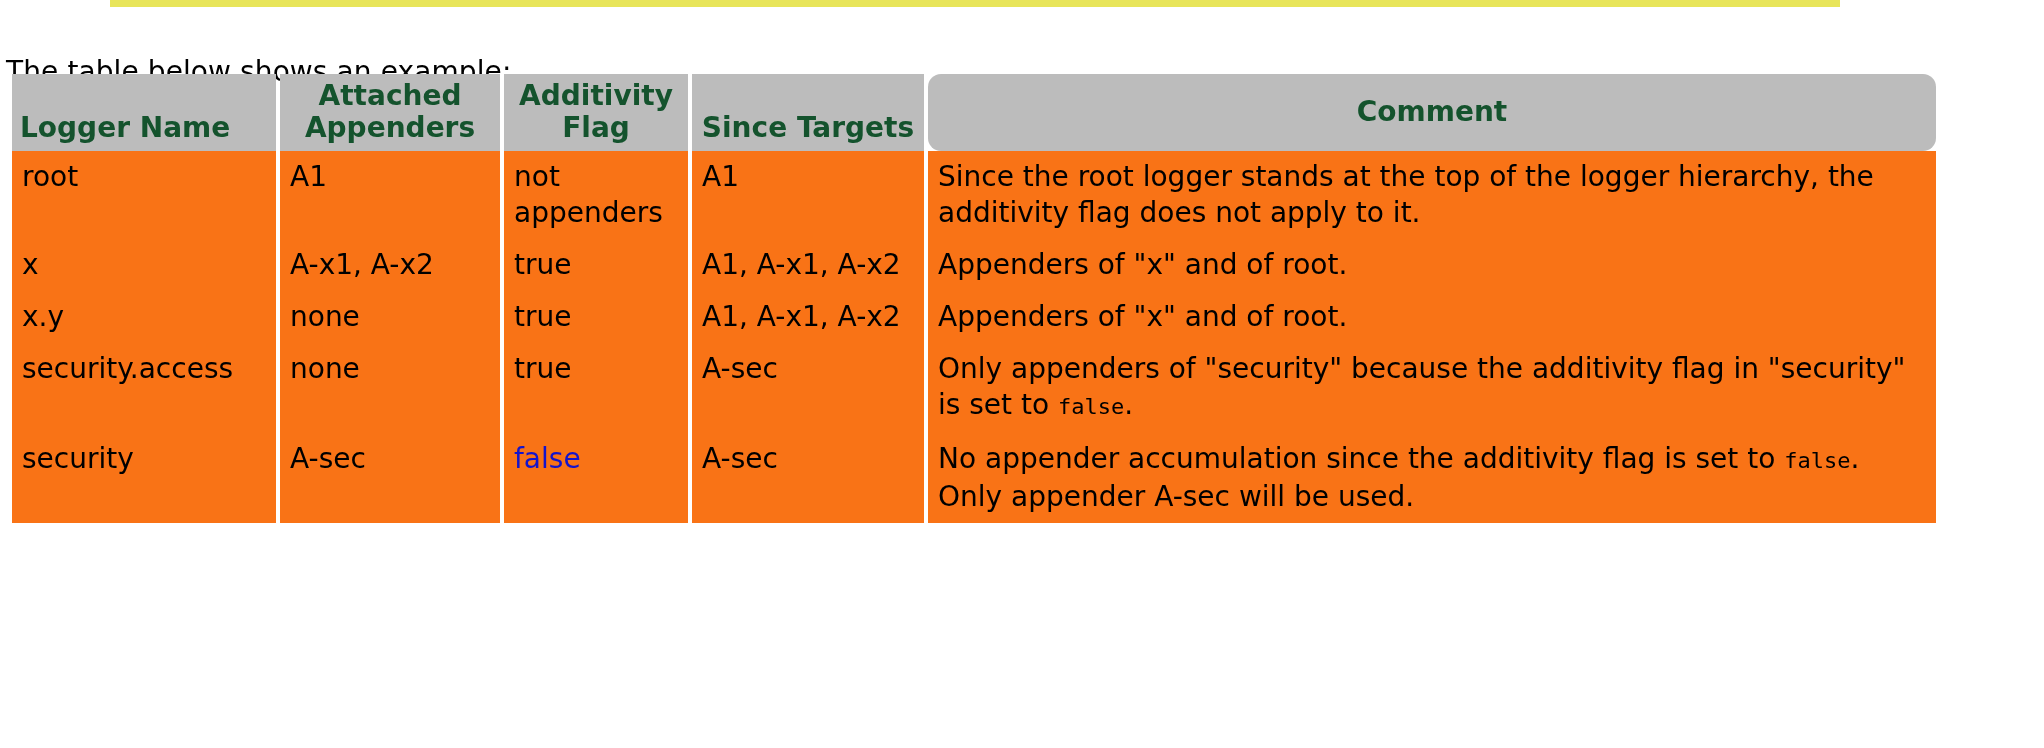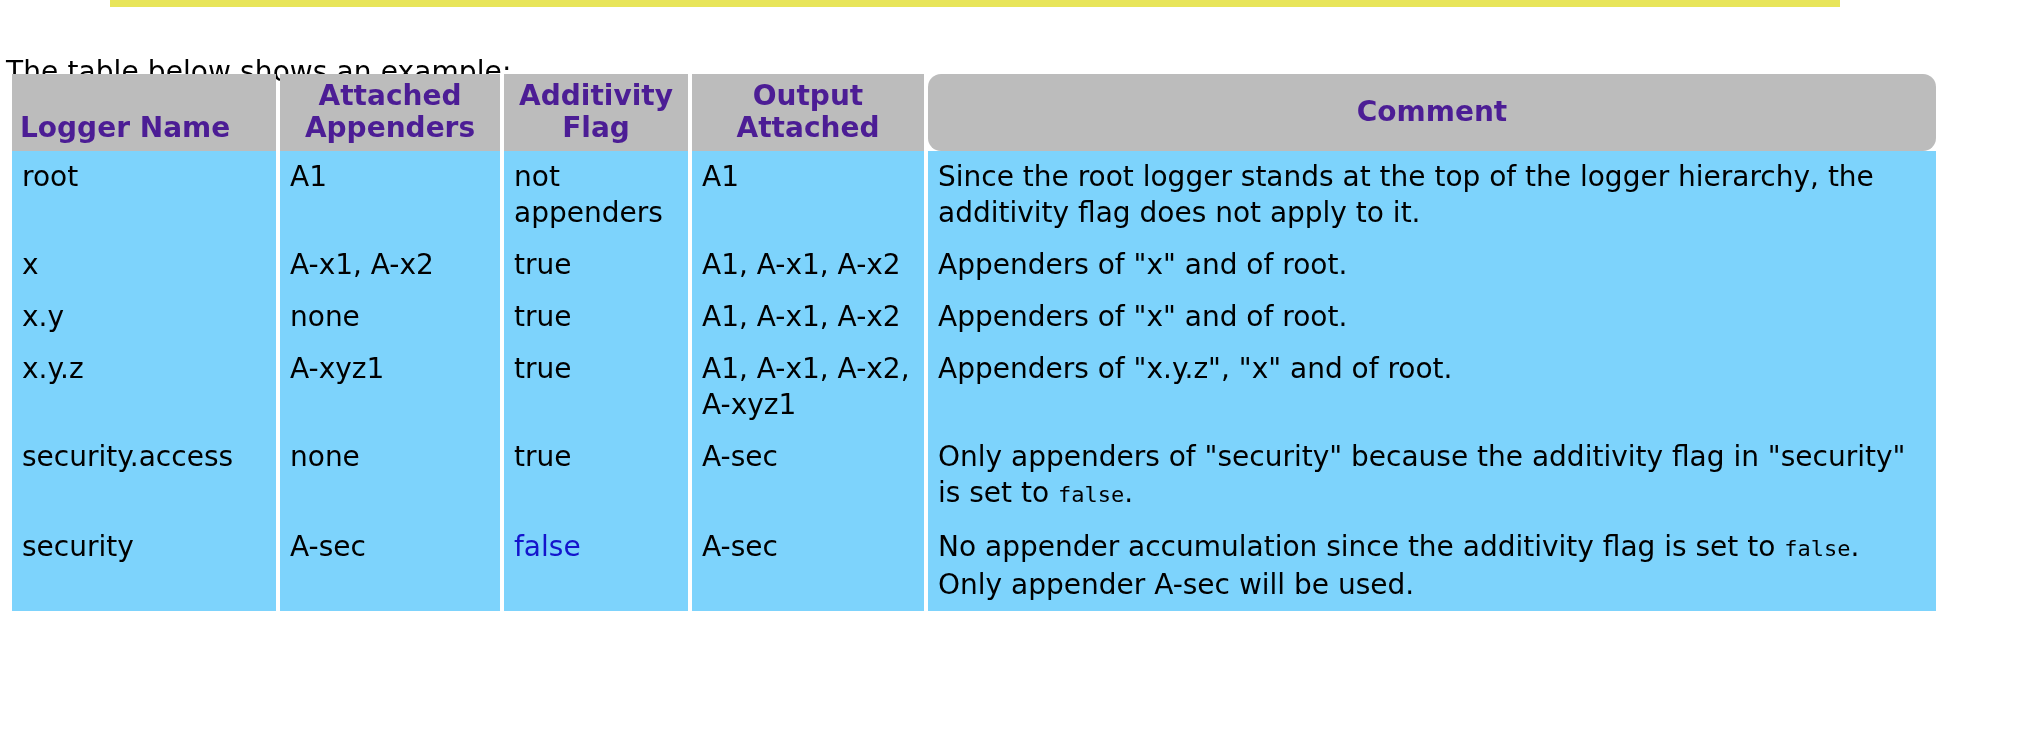"Attached Appenders" #example-table thead th { color: #4c1d95 -> #14532d }
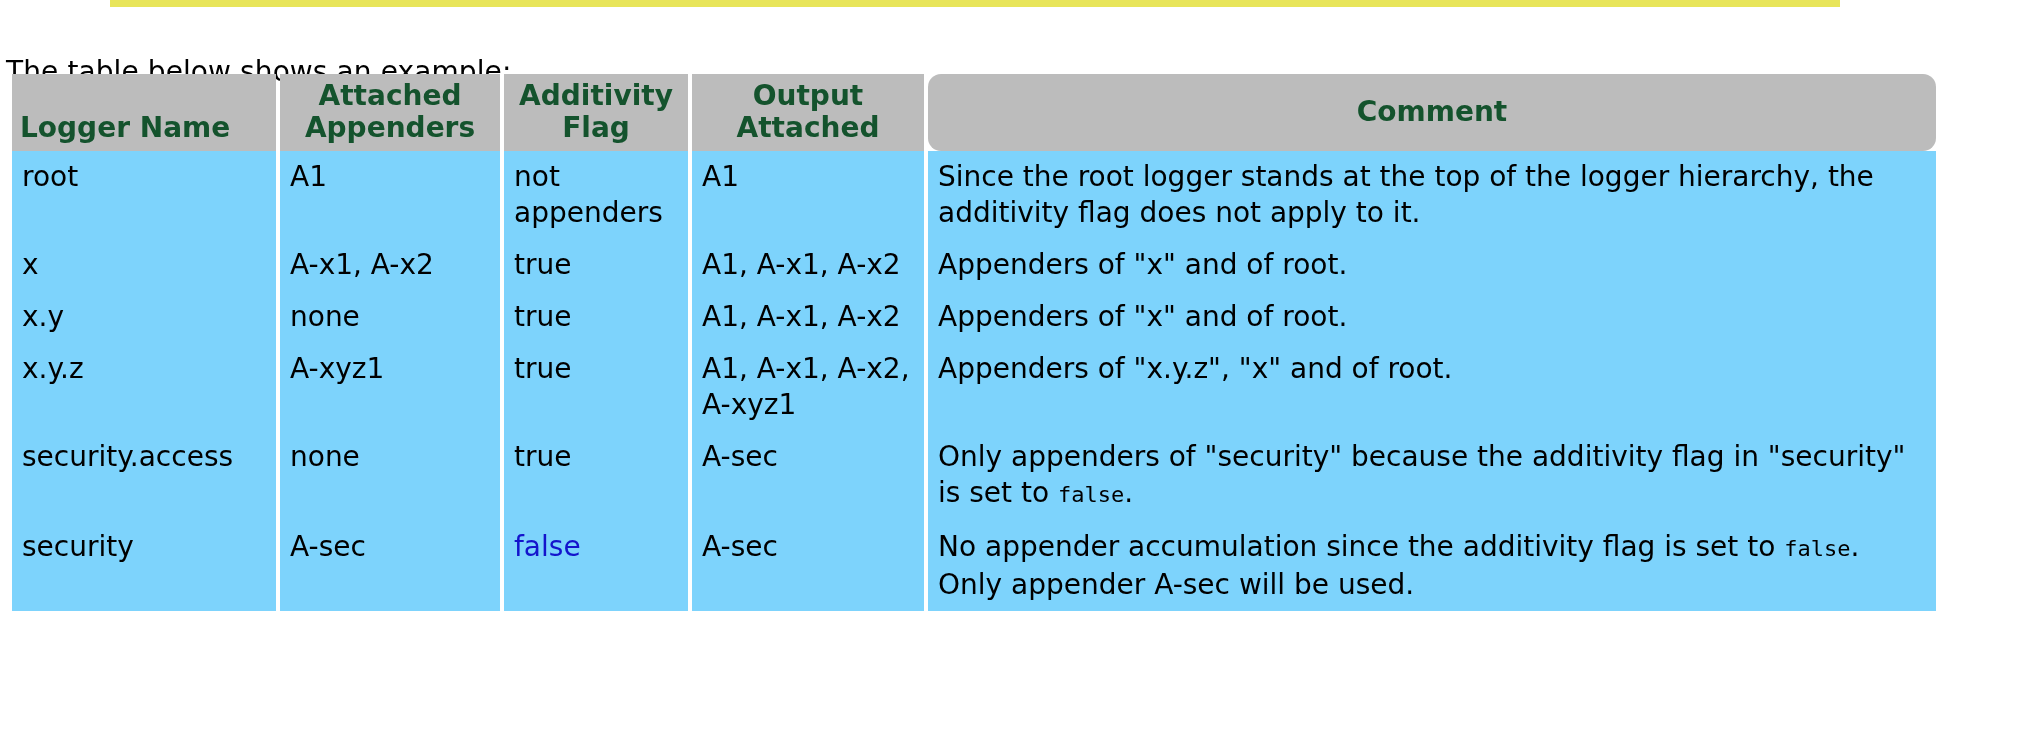"Output Attached" th.th-output { text: Output Attached -> Since Targets }
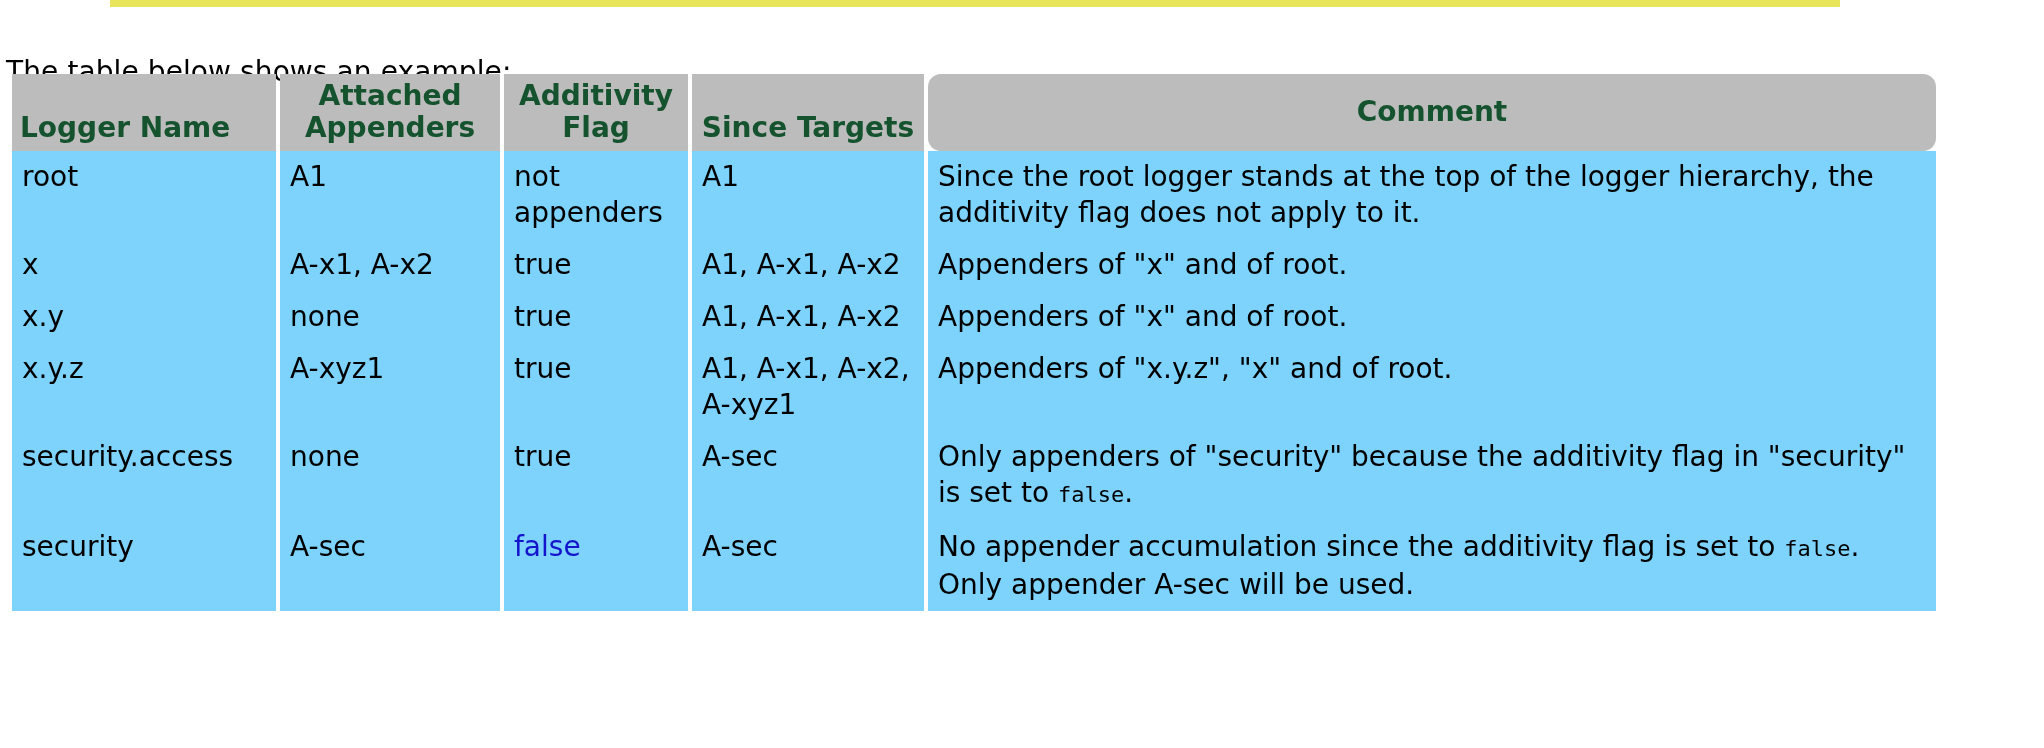"root" #example-table tbody td { background: #7dd3fc -> #f97316 }
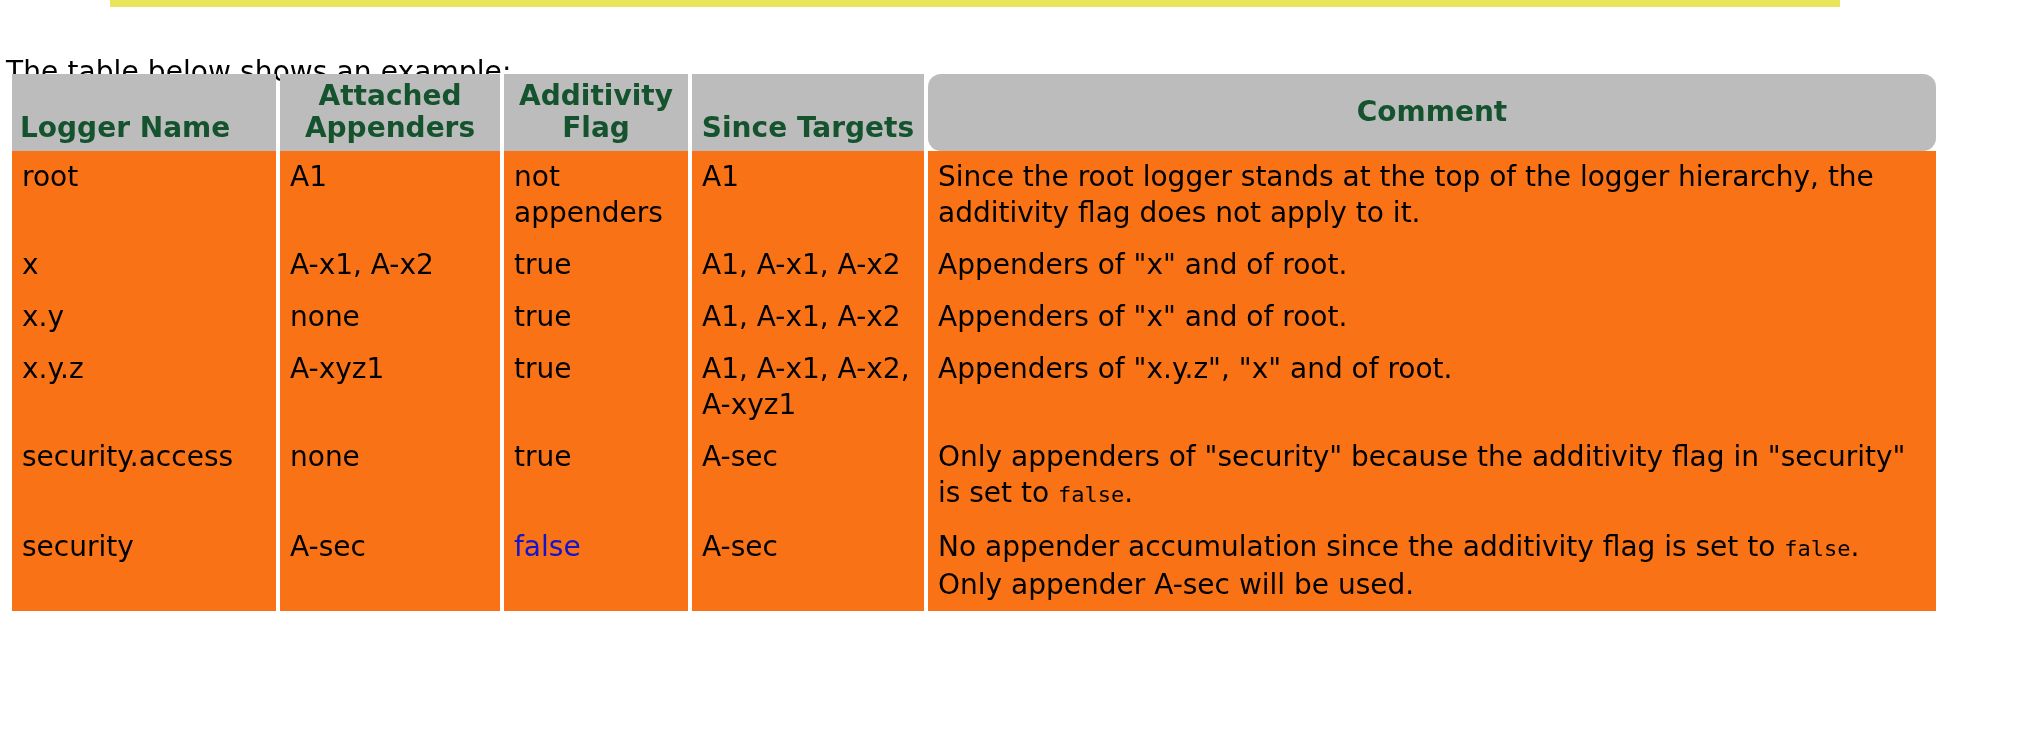"x.y.z" tr { html: <tr> <td>x.y.z</td> <td>A-xyz1</td> <td><span>true</span></td> <td>A1, A-x1, A-x2, A-xyz1</td> <td><span>Appenders of "x.y.z", "x" and of root.</span></td> </tr> -> none }
